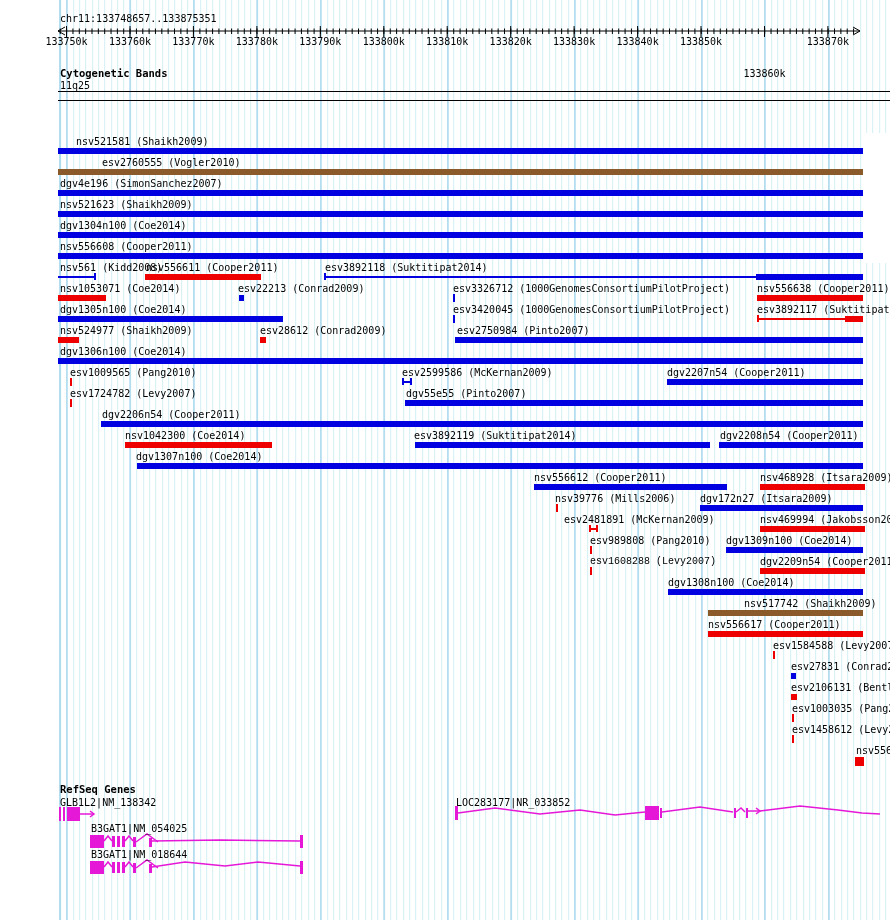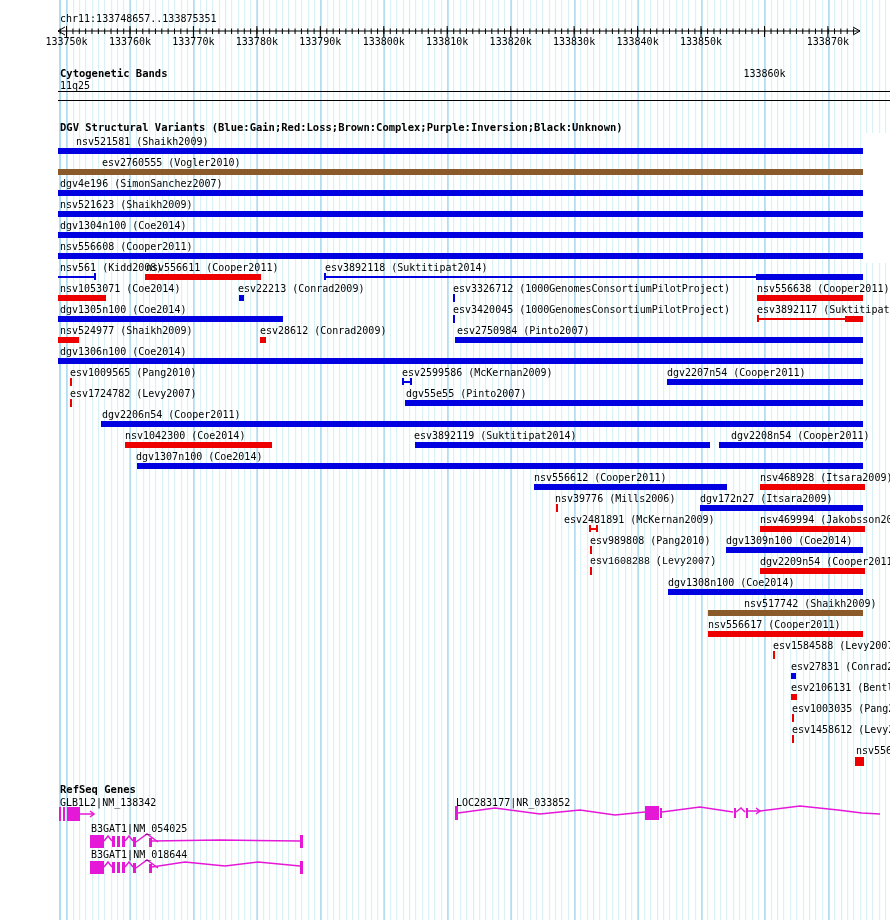"DGV Structural Variants" div.txt { html: <div>DGV Structural Variants (Blue:Gain;Red:Loss;Brown:Complex;Purple:Inversion;Black:Unknown)</div> -> none }
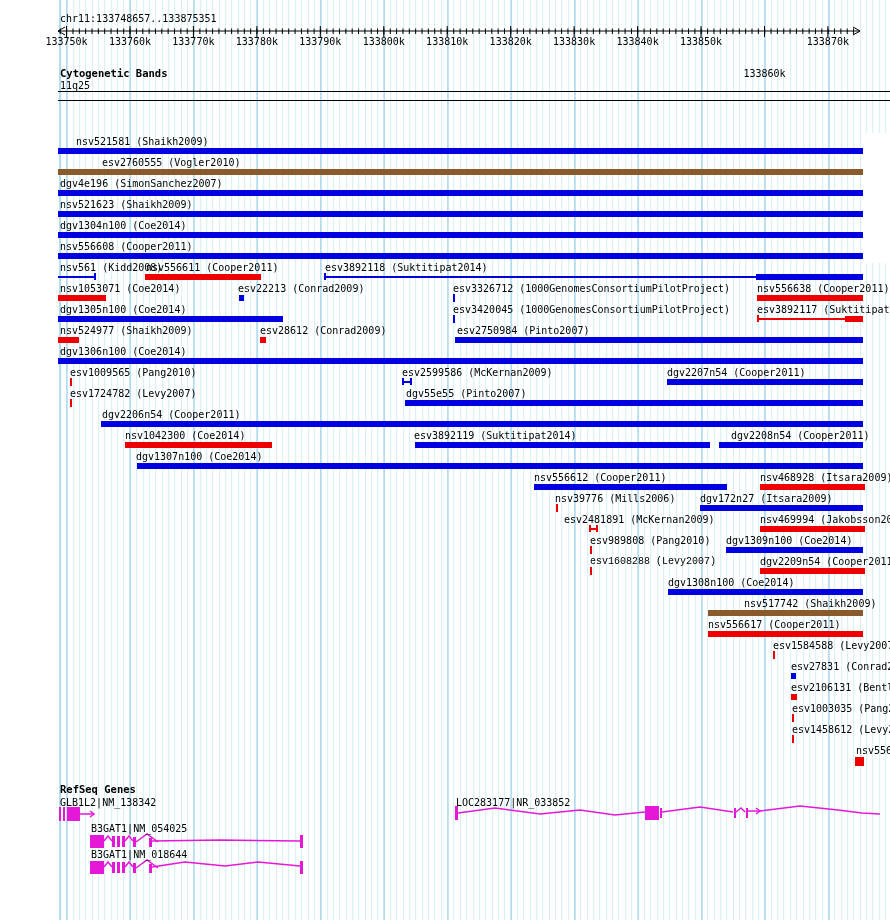"dgv2208n54 (Cooper2011)" div.txt { padding-left: 11px -> none }
